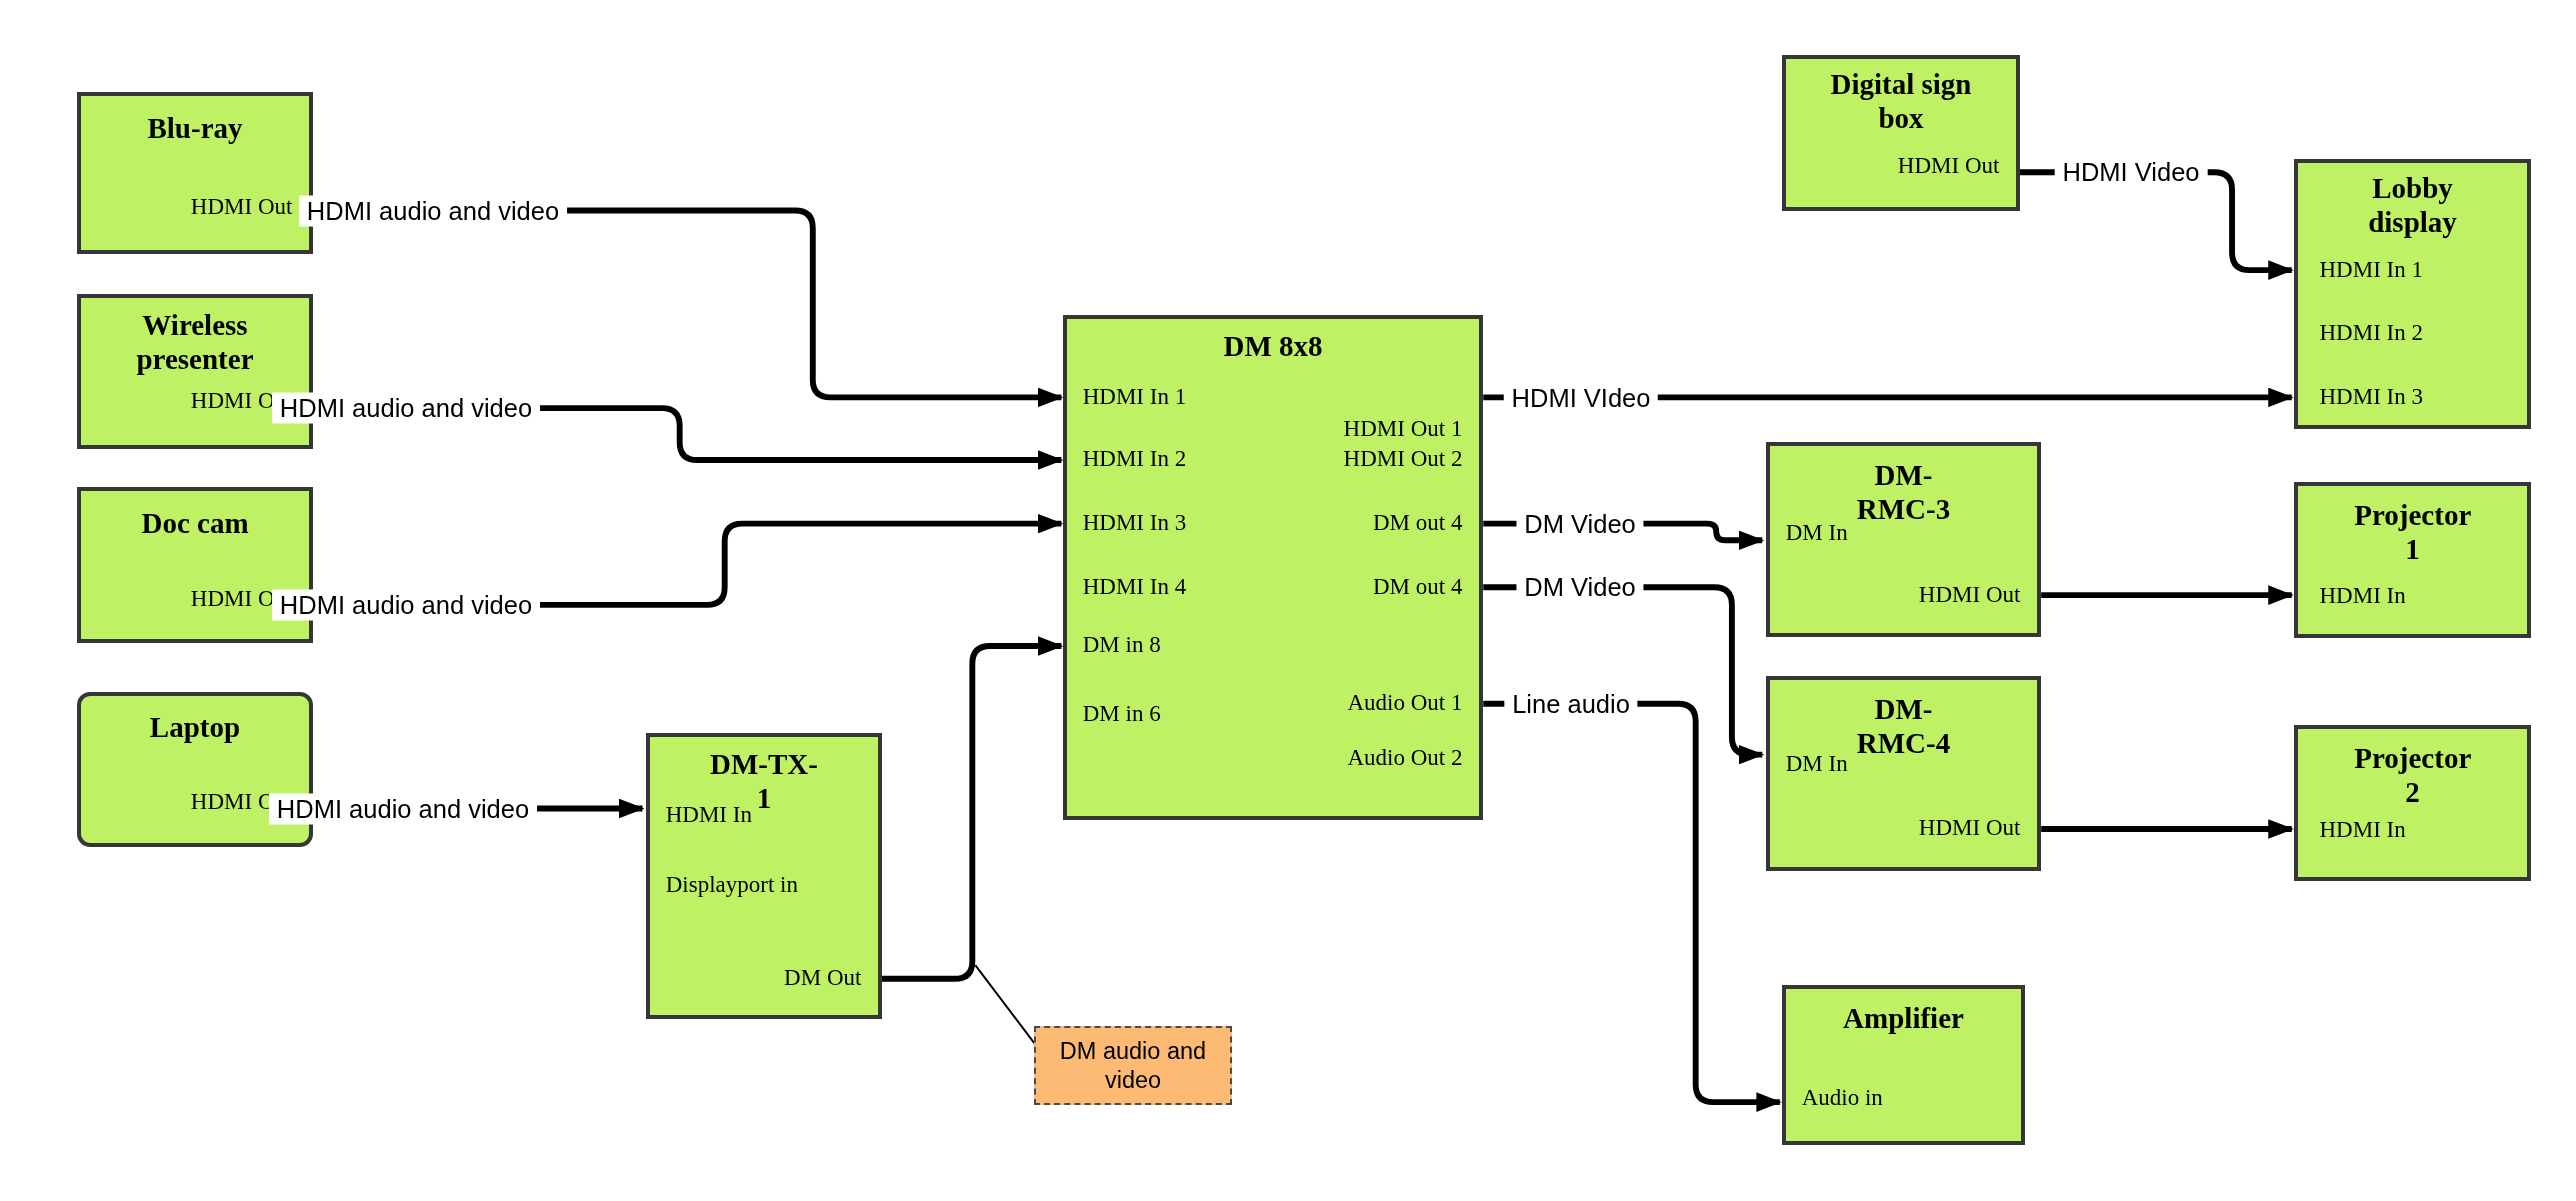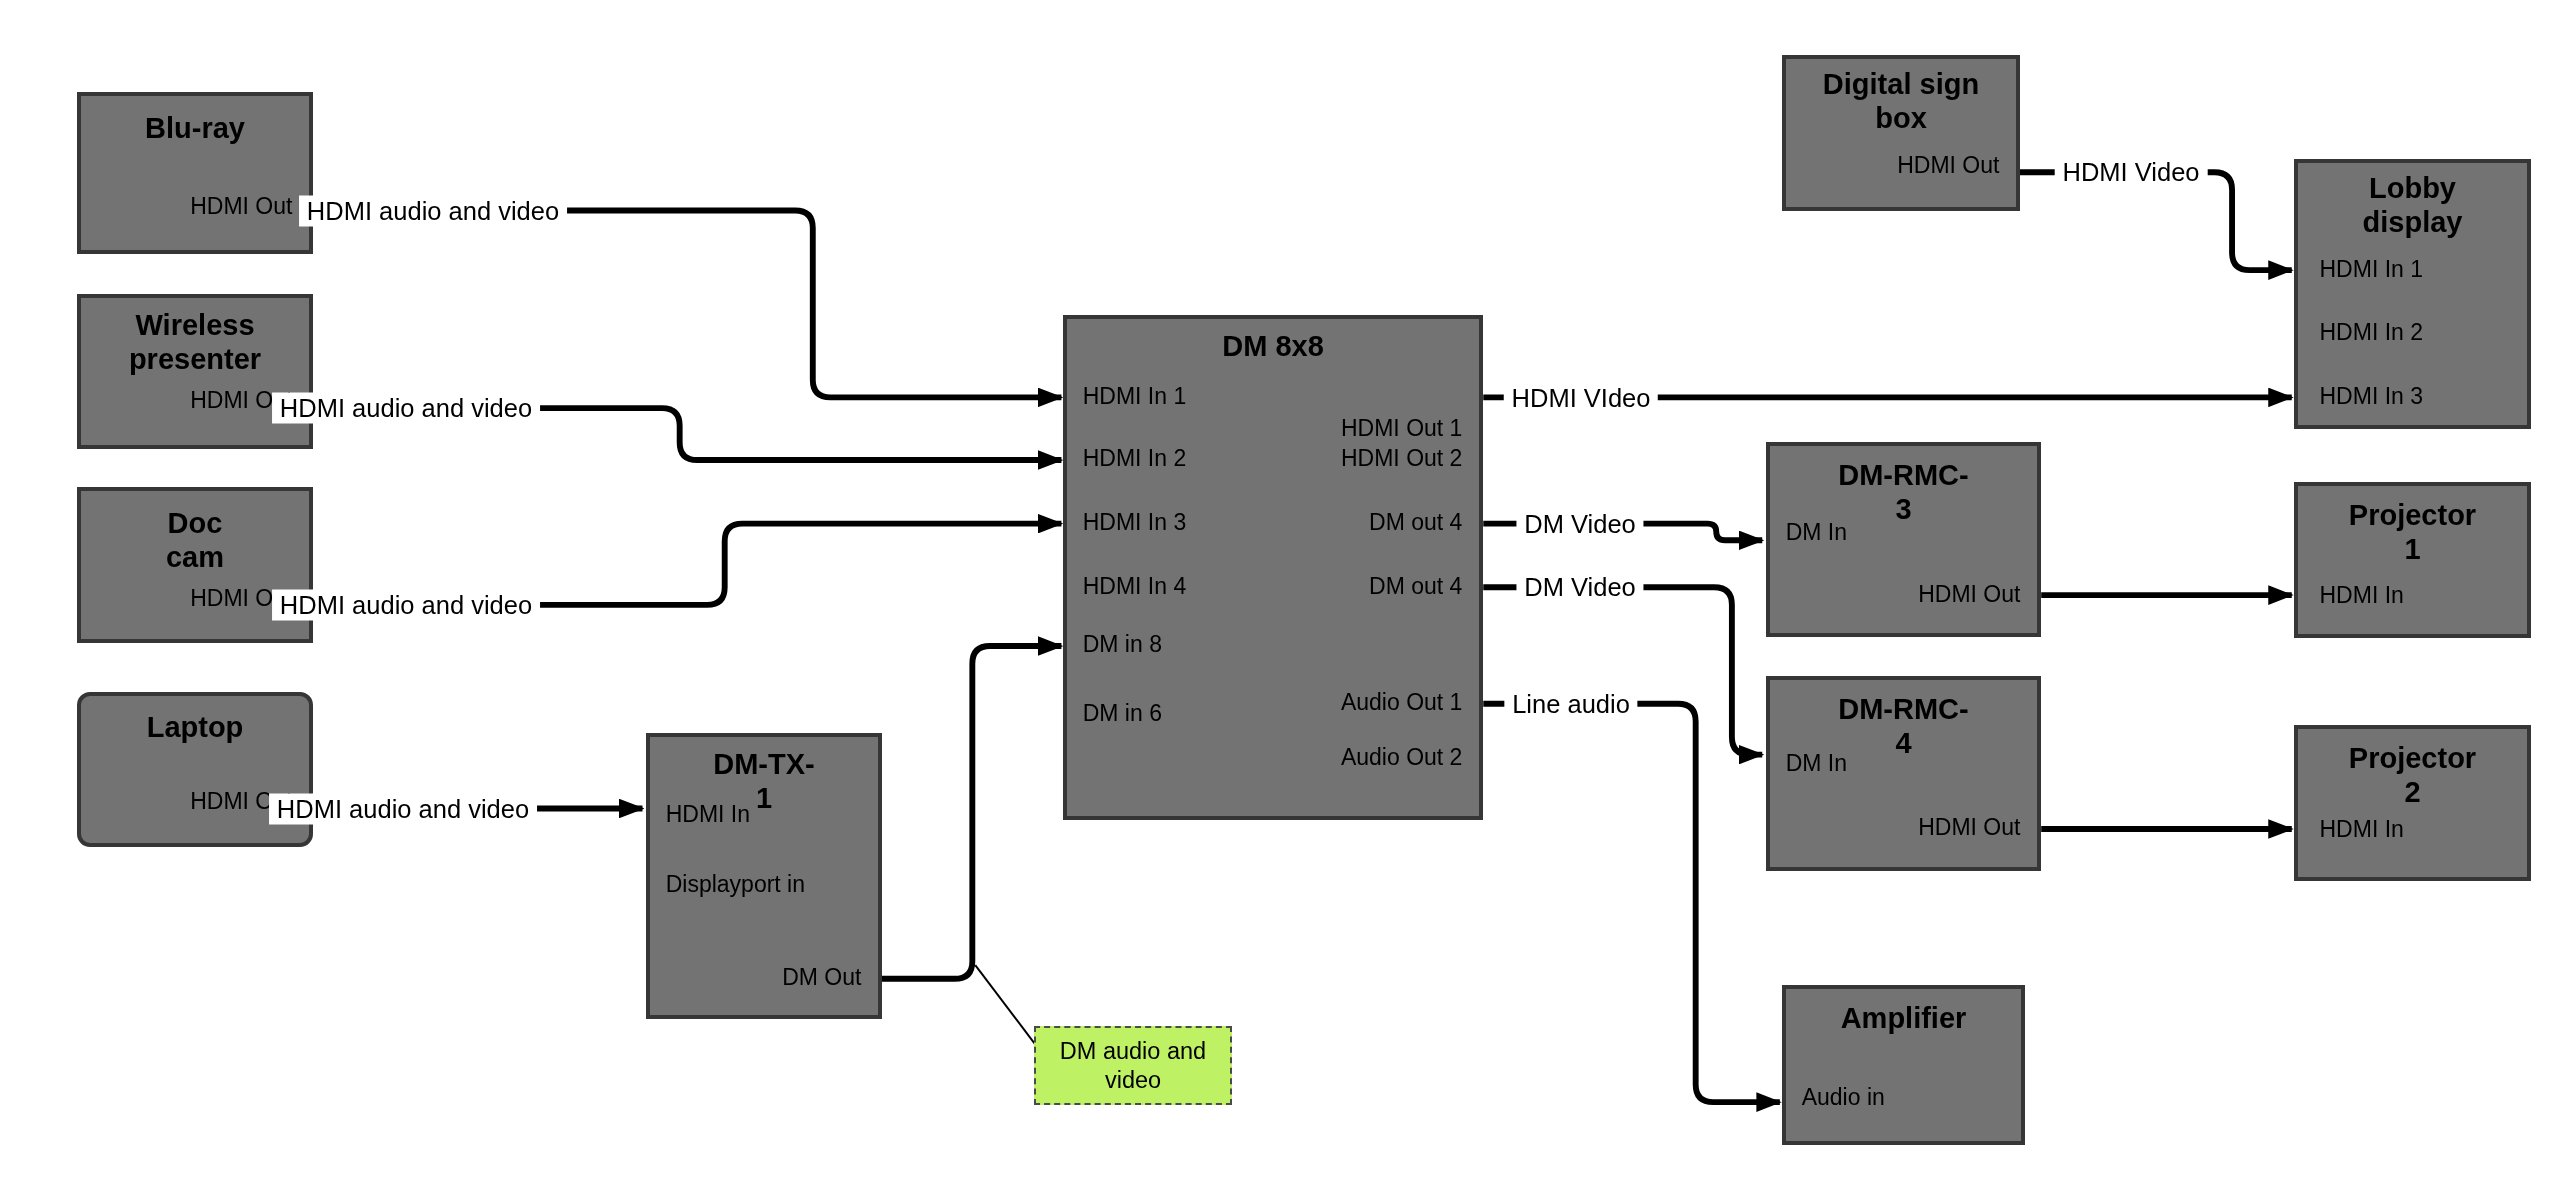"Digital sign box" .box { background: #737373 -> #bef264; font-family: none -> Liberation Serif, serif }
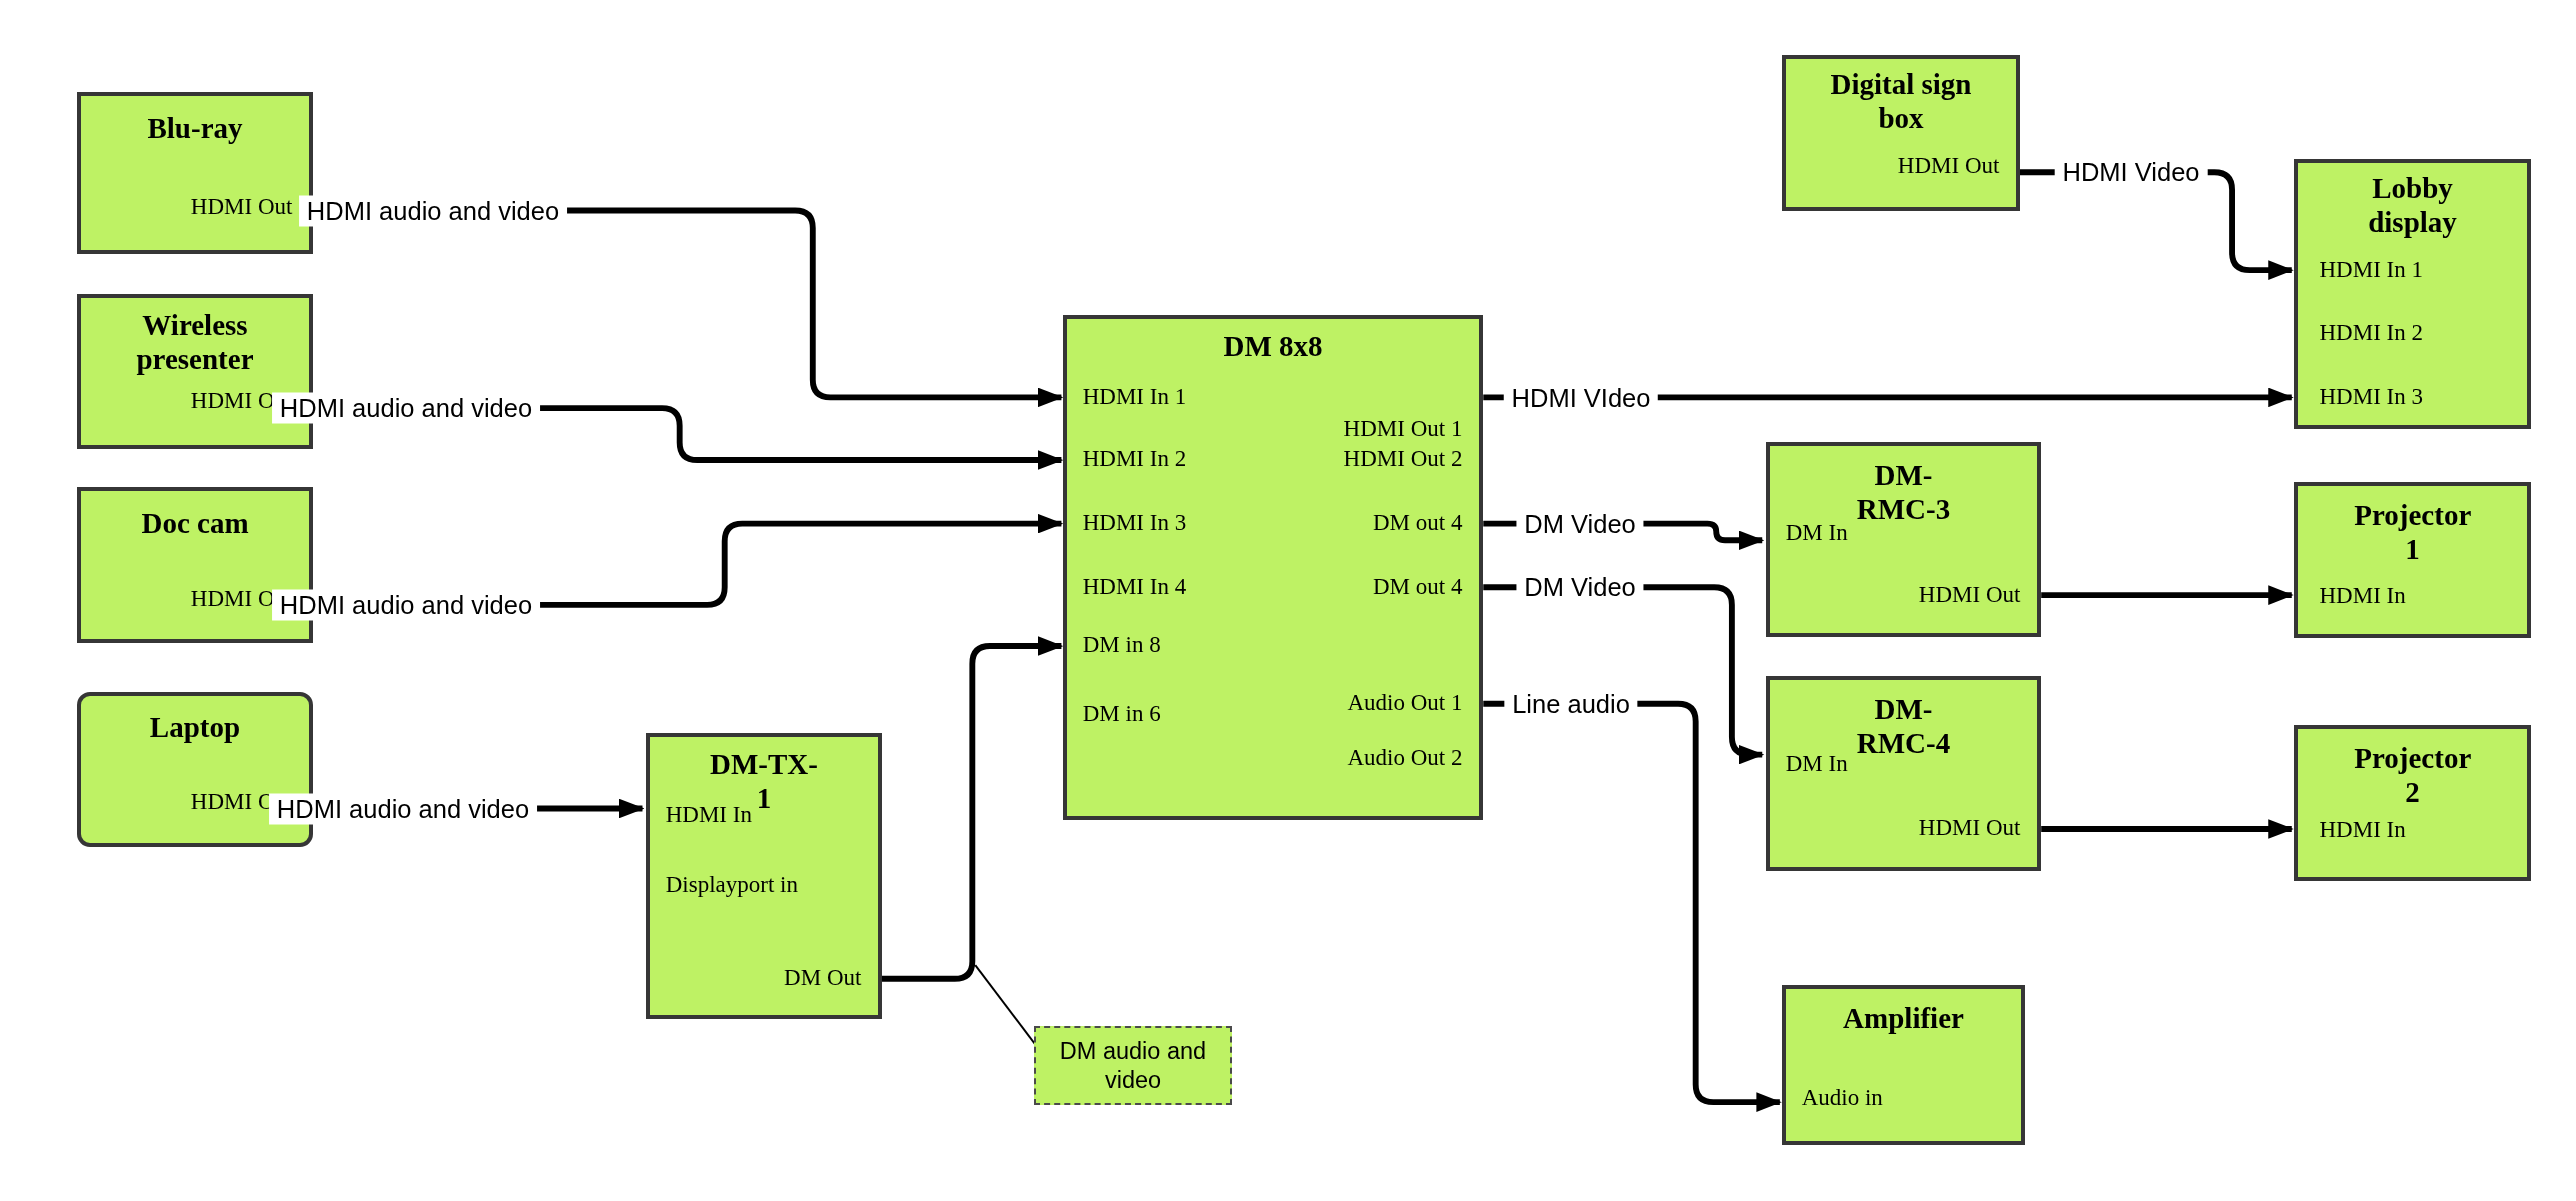"DM audio and video" .callout-box { background: #bef264 -> #fdba74 }
